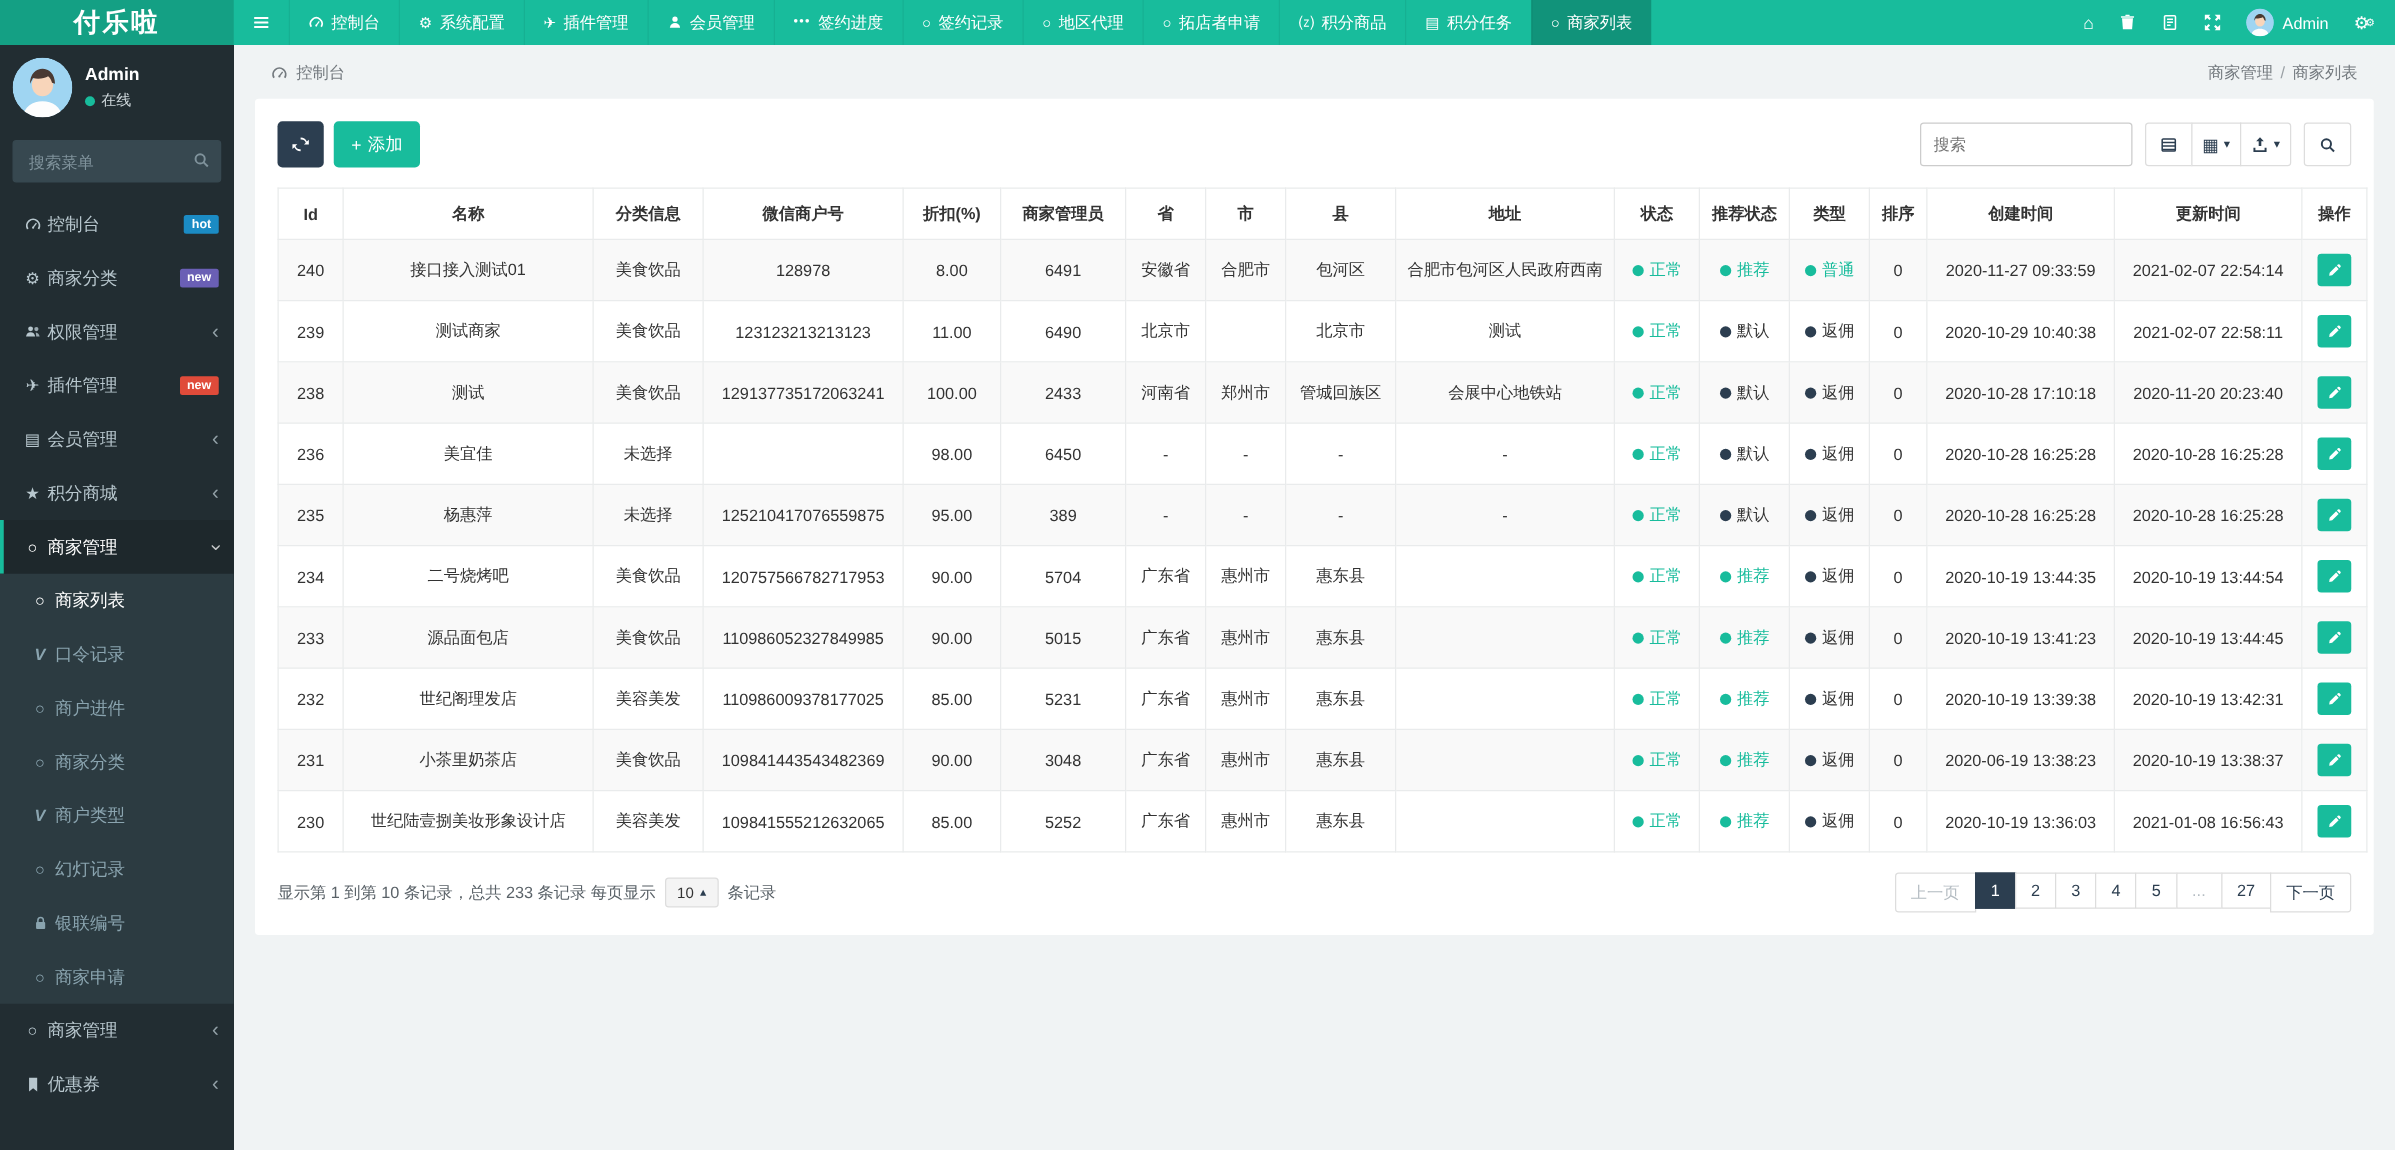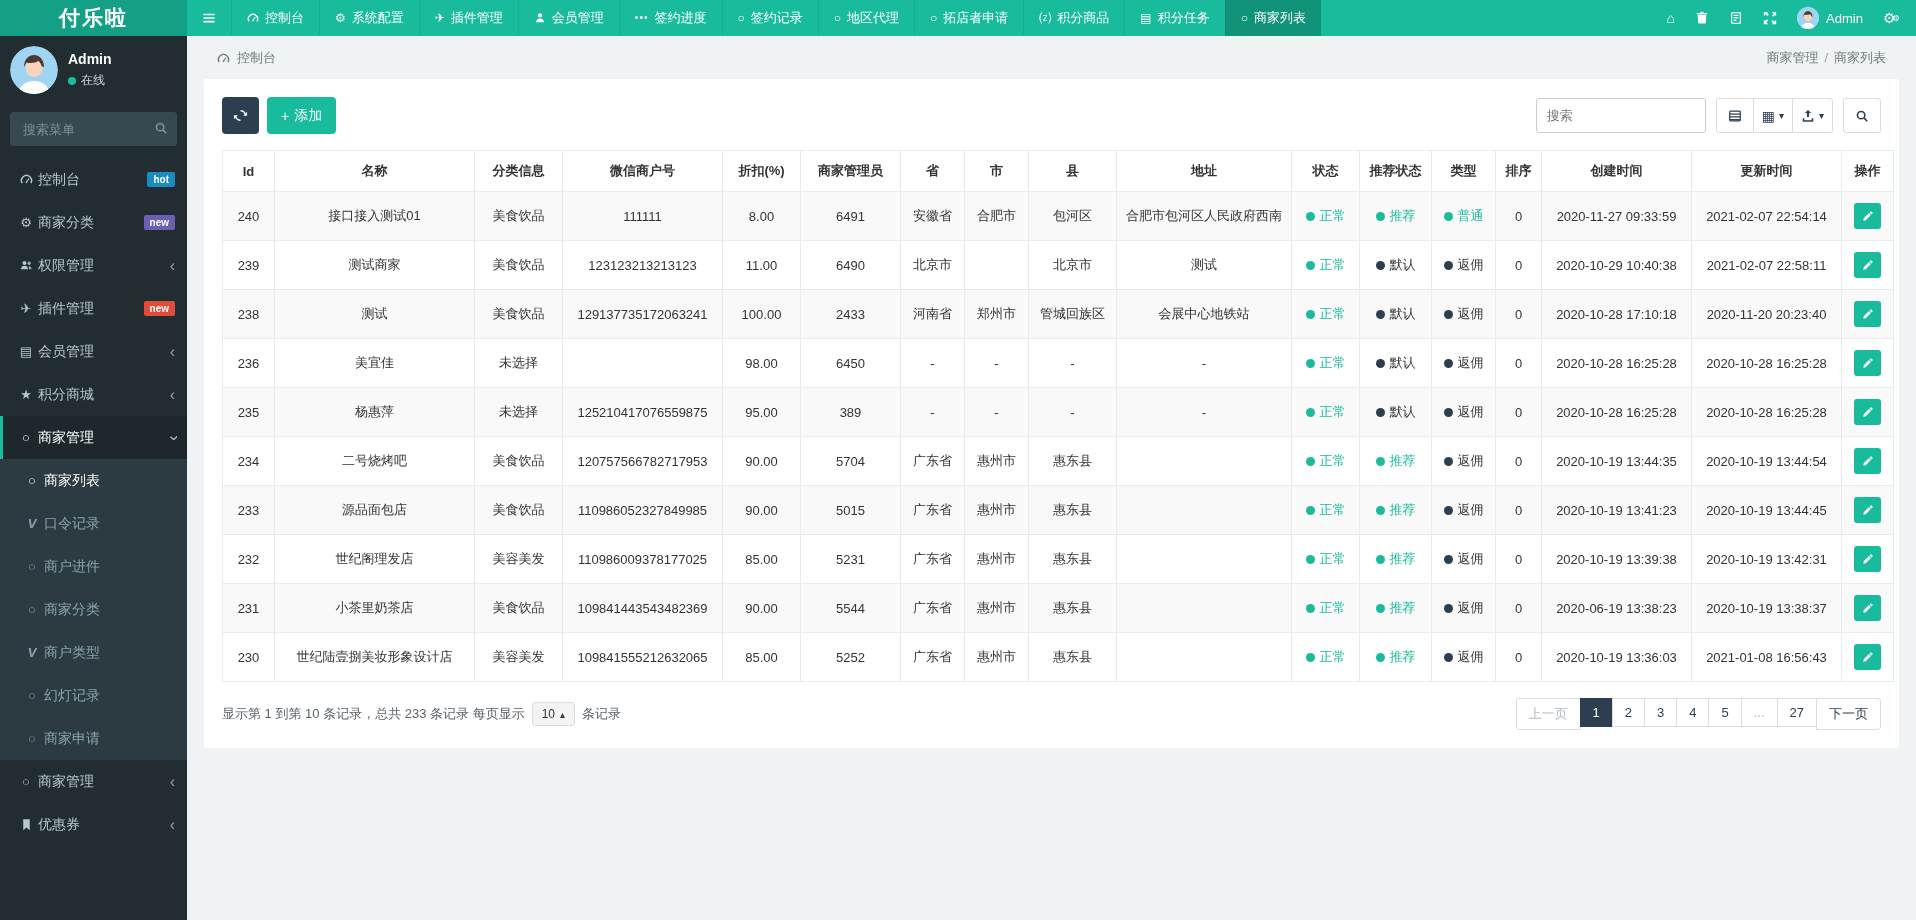"111111" span { text: 111111 -> 128978 }
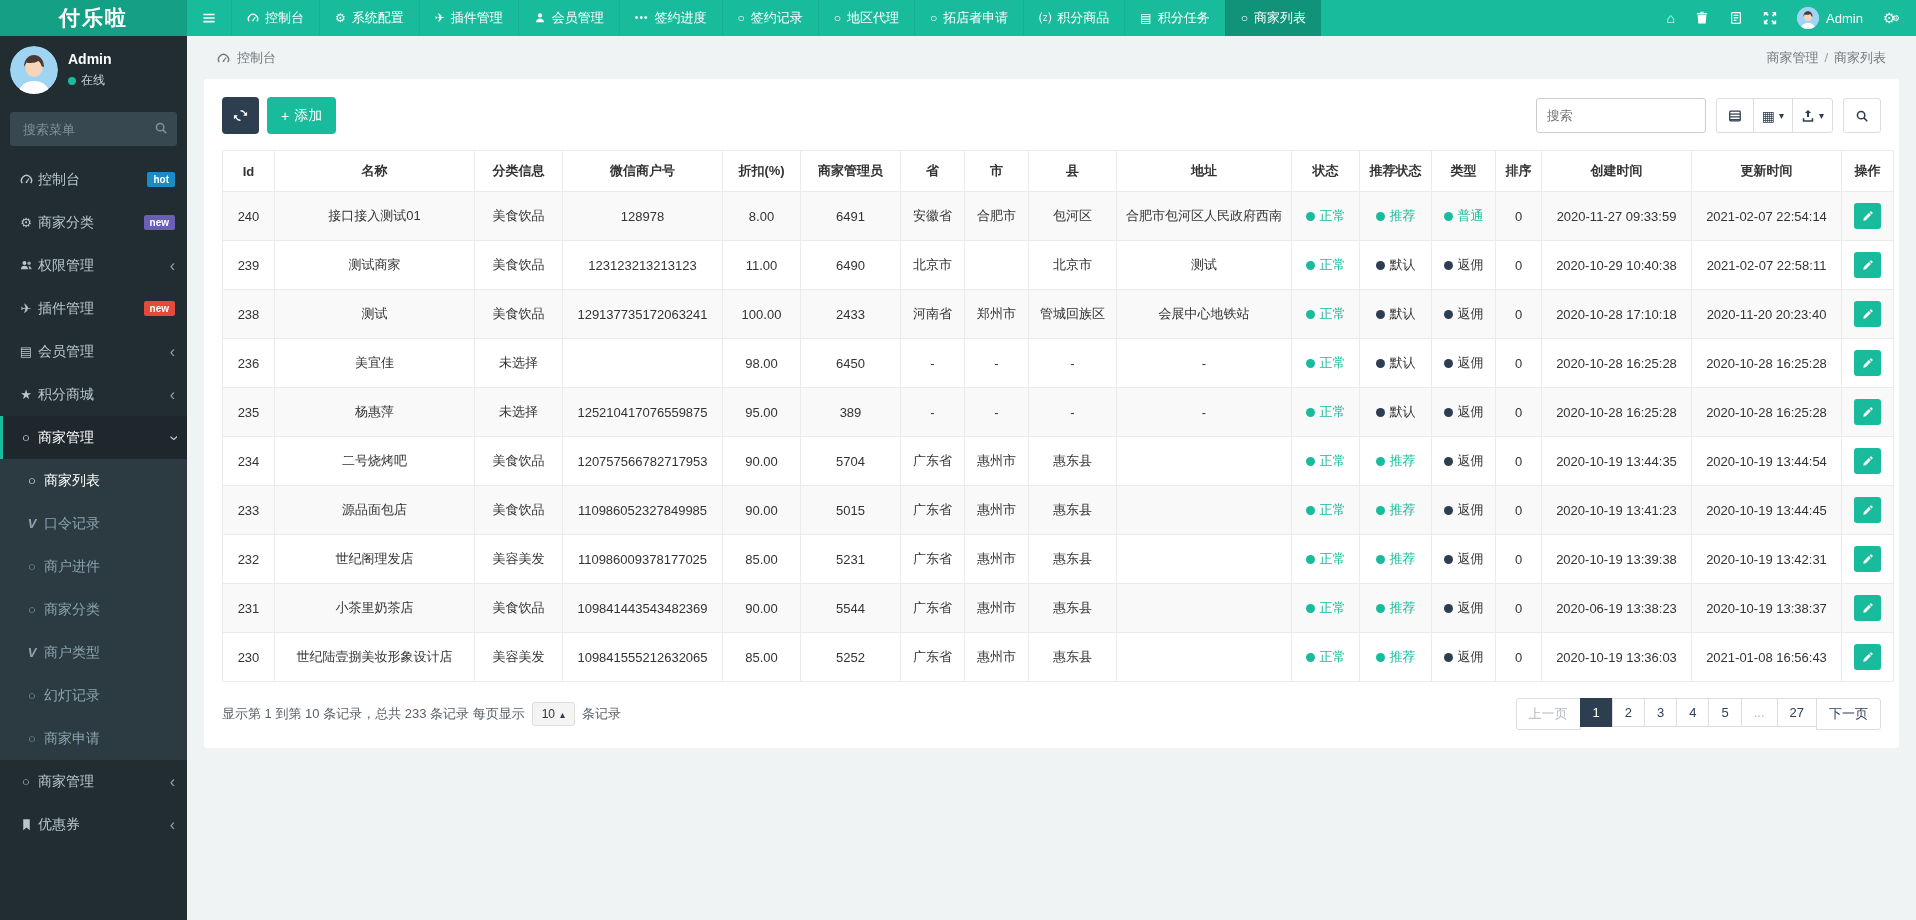"5544" span { text: 5544 -> 3048 }
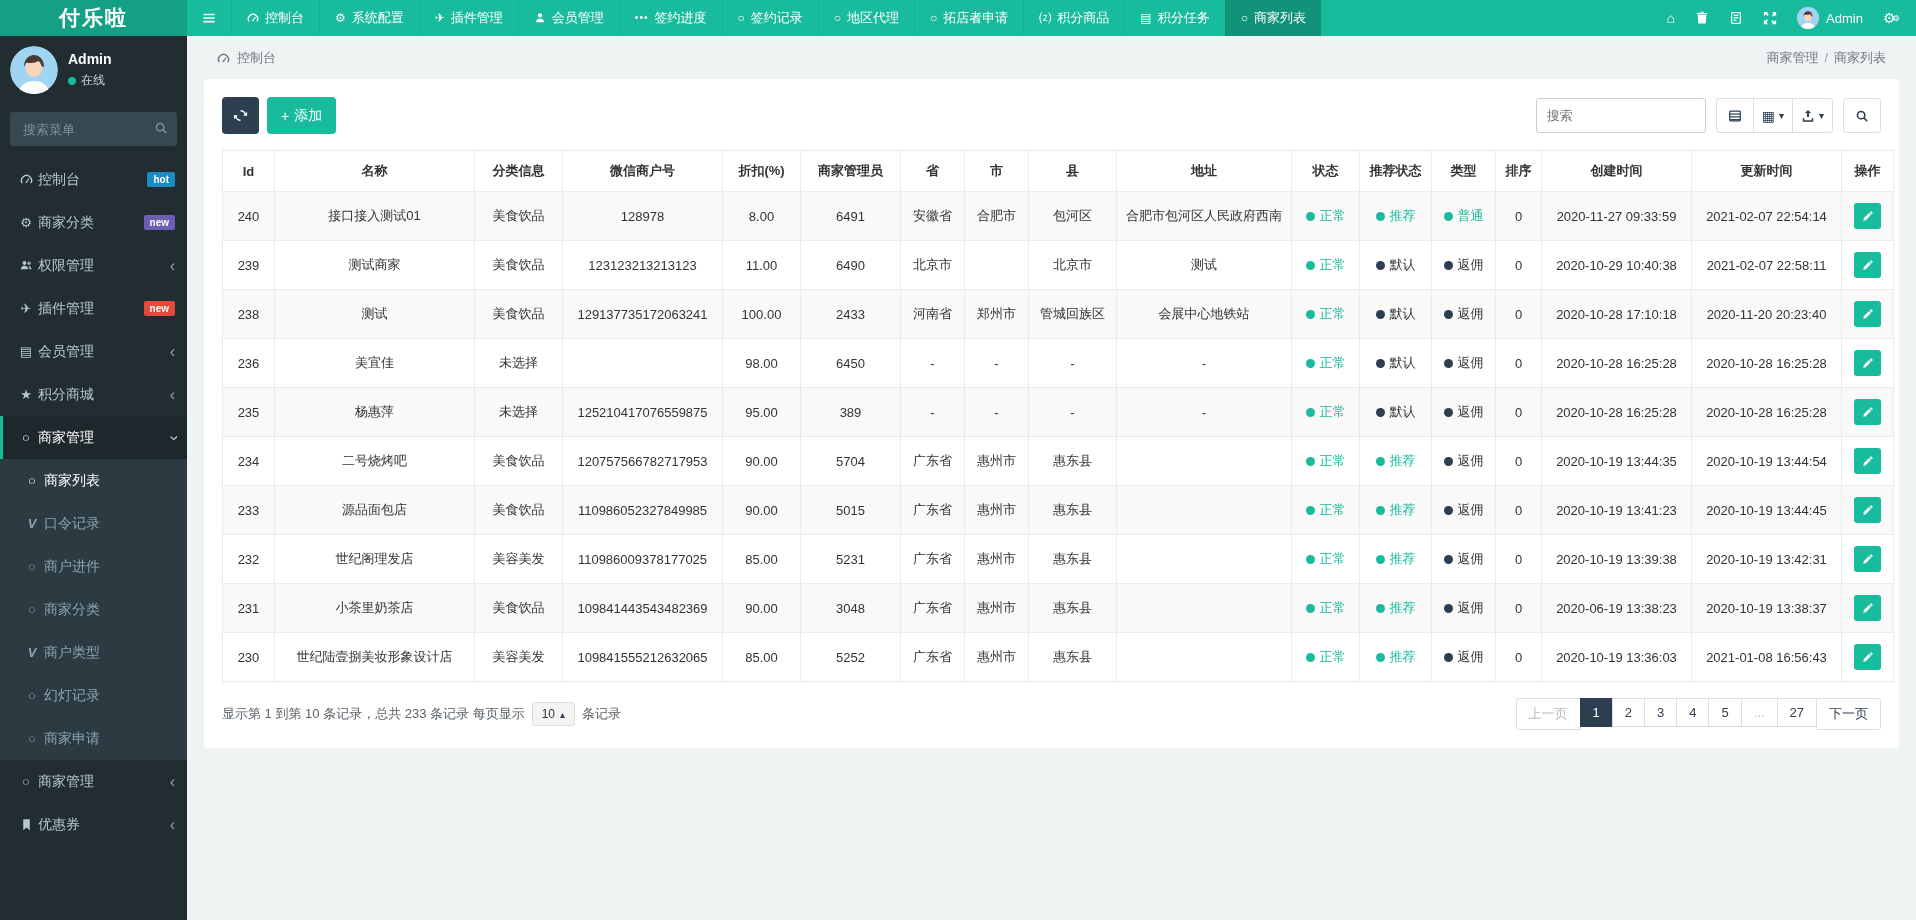"银联编号" div.menu-item { html: none -> <div> <span> <svg> <path></path> <rect></rect> </svg> </span> <span>银联编号</span> </div> }
